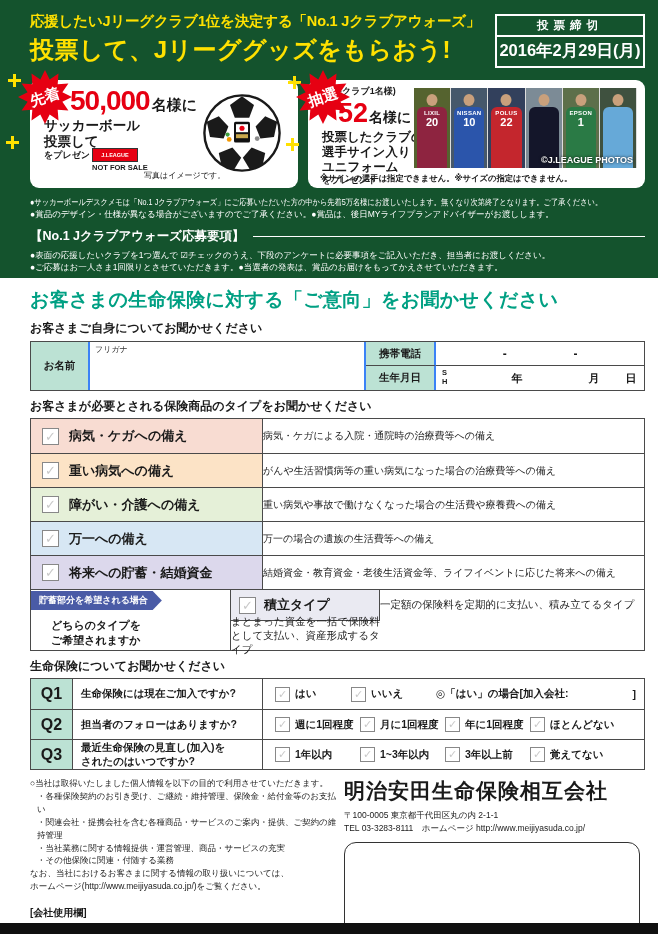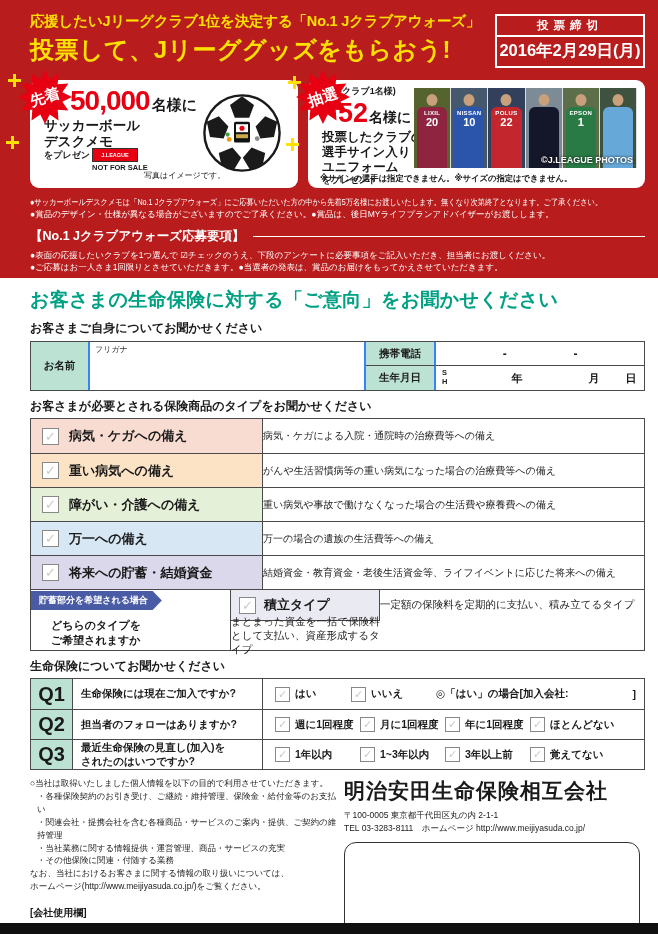"応援したいJリーグクラブ1位を決定する「No.1 Jクラブアウォーズ」" .green-top { background: #b91c1c -> #14532d }
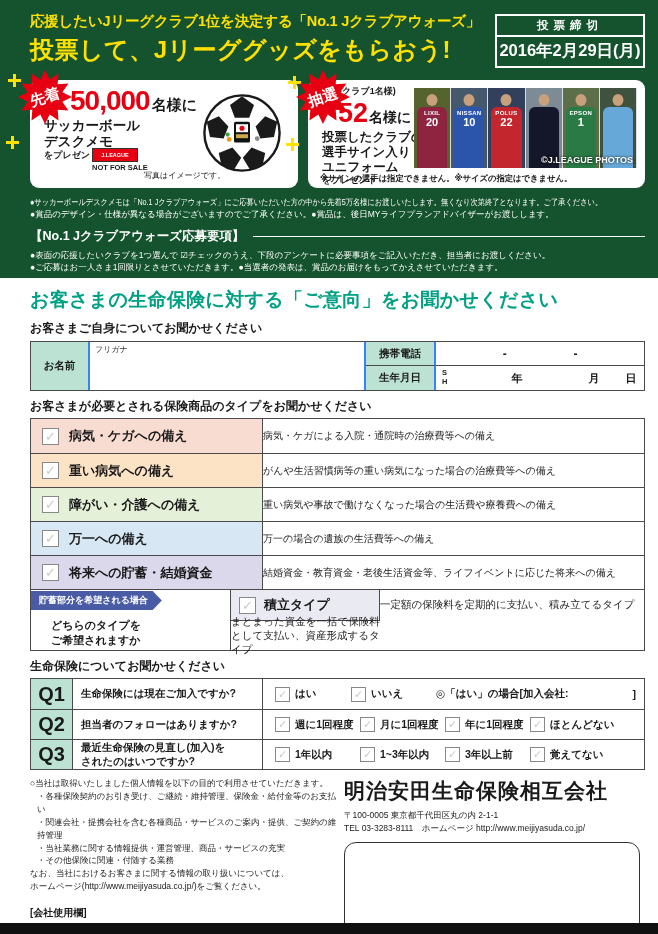"デスクメモ" div { text: デスクメモ -> 投票して }
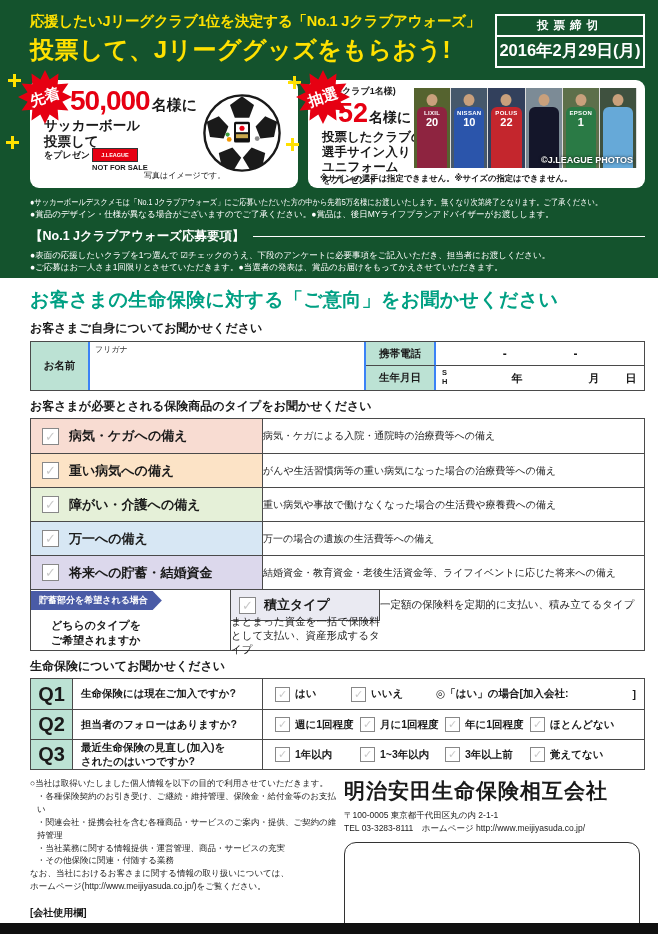"Q1" .qid { font-size: 20px -> 16px }
